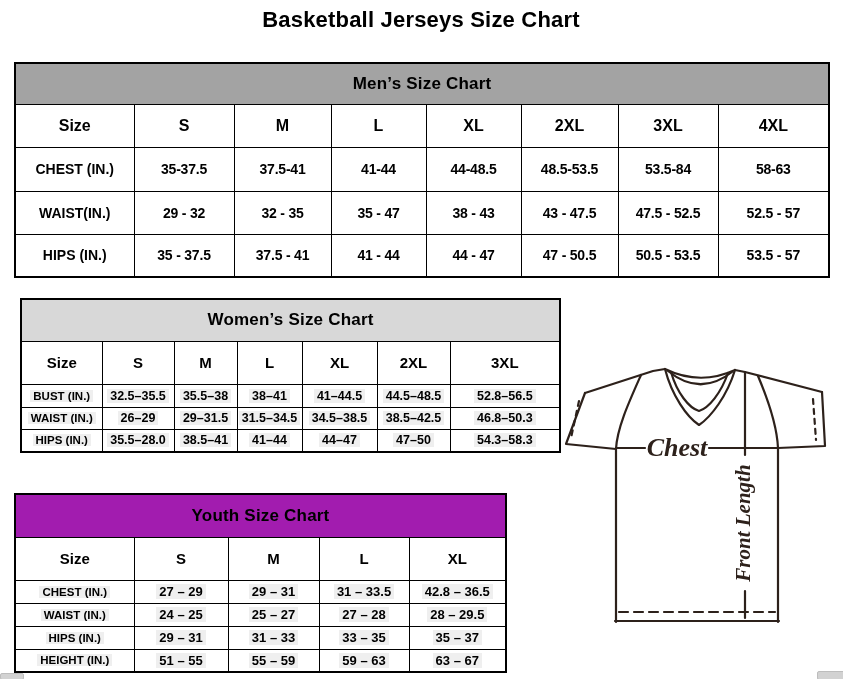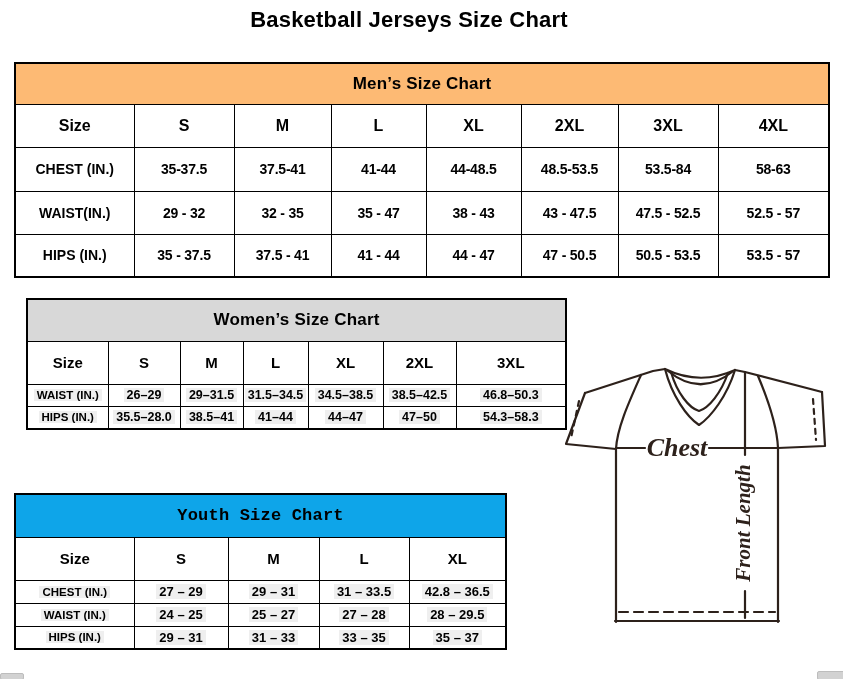"Basketball Jerseys Size Chart" .page-title { left: 4px -> 16px }
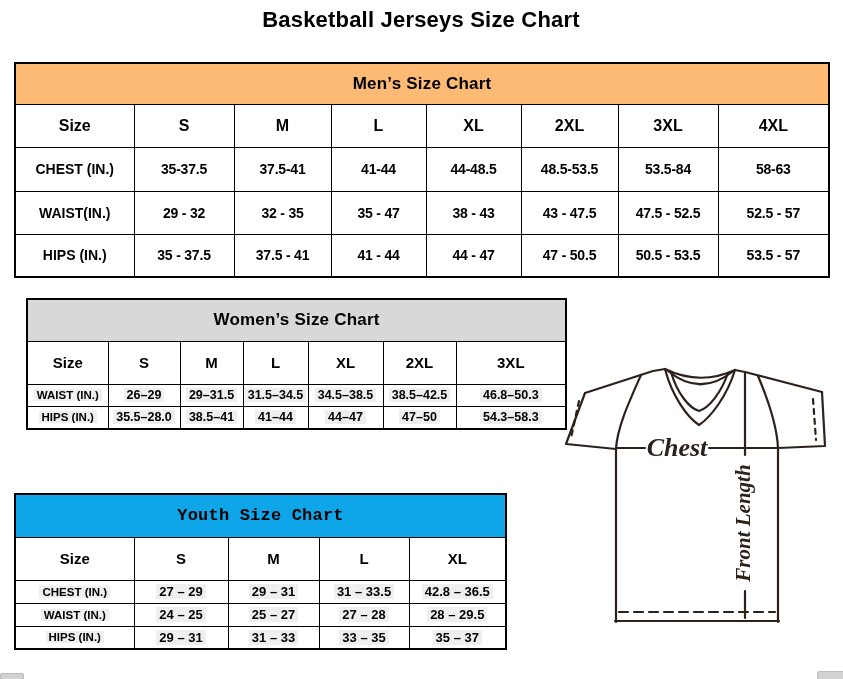"Men’s Size Chart" th.band { background: #fdba74 -> #a3a3a3 }
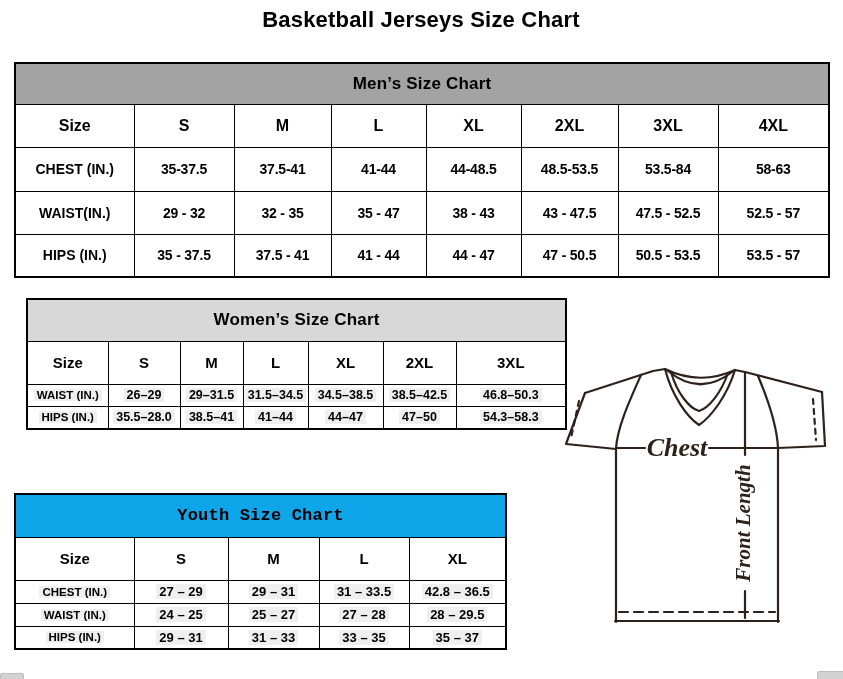"Women’s Size Chart" #womens-table { left: 26px -> 20px }
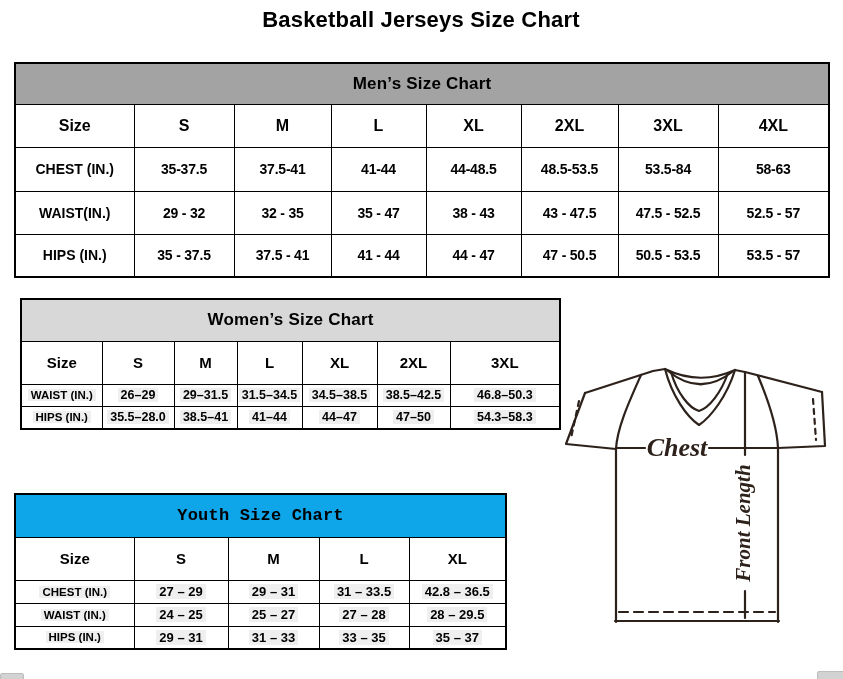"BUST (IN.)" tr.data-row { html: none -> <tr> <td><span>BUST (IN.)</span></td> <td><span>32.5–35.5</span></td> <td><span>35.5–38</span></td> <td><span>38–41</span></td> <td><span>41–44.5</span></td> <td><span>44.5–48.5</span></td> <td><span>52.8–56.5</span></td> </tr> }
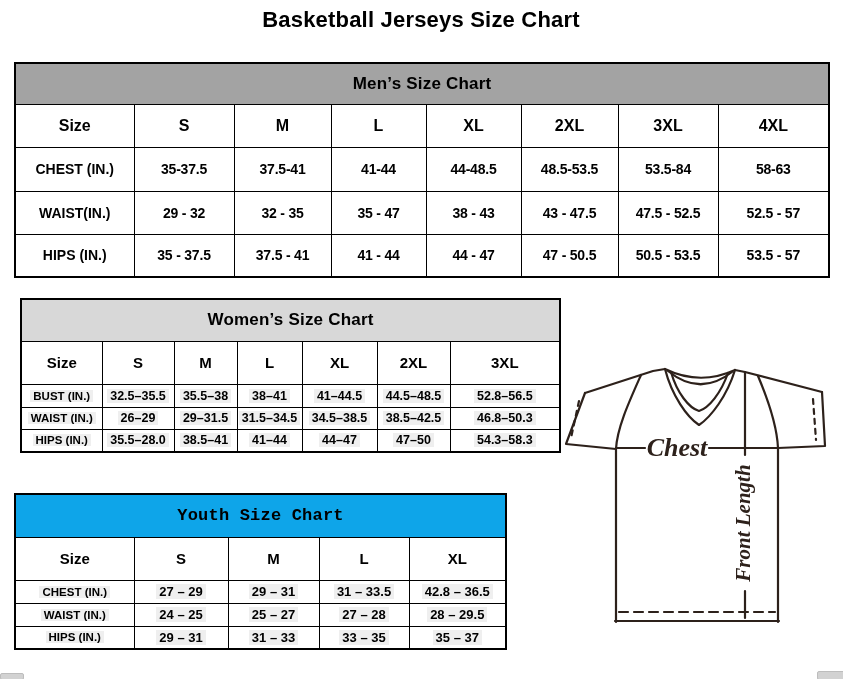"Youth Size Chart" th.band { background: #0ea5e9 -> #a21caf; font-family: Liberation Mono, monospace -> none }
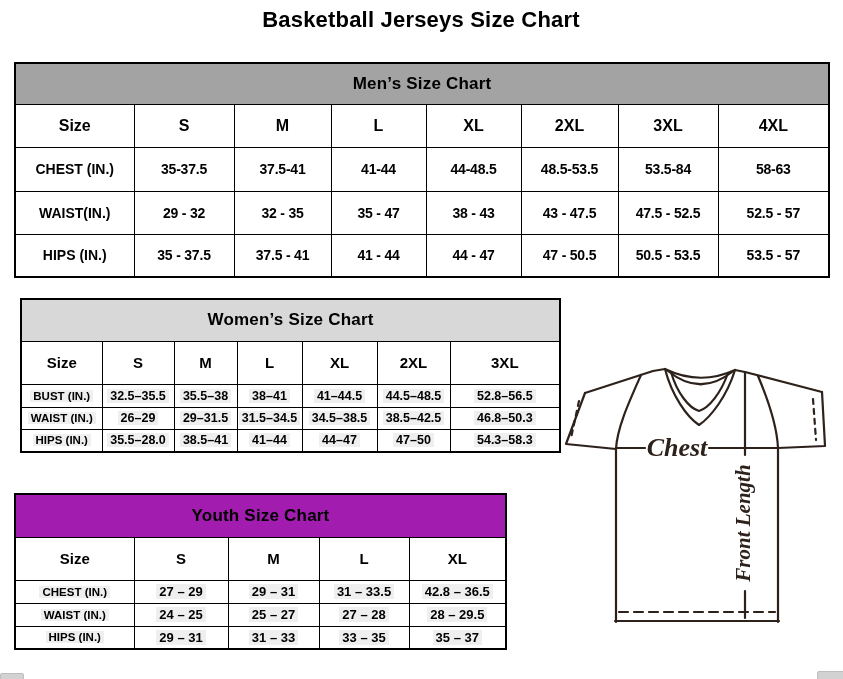"HEIGHT (IN.)" tr.data-row { html: none -> <tr> <td><span>HEIGHT (IN.)</span></td> <td><span>51 – 55</span></td> <td><span>55 – 59</span></td> <td><span>59 – 63</span></td> <td><span>63 – 67</span></td> </tr> }
